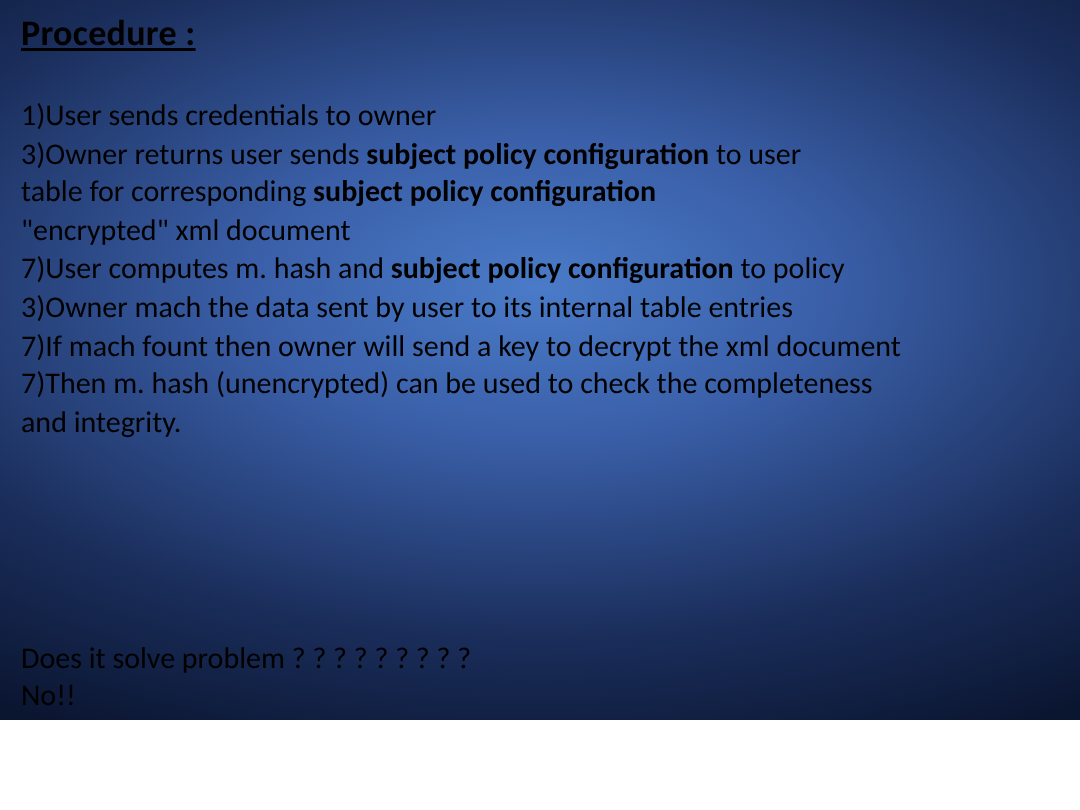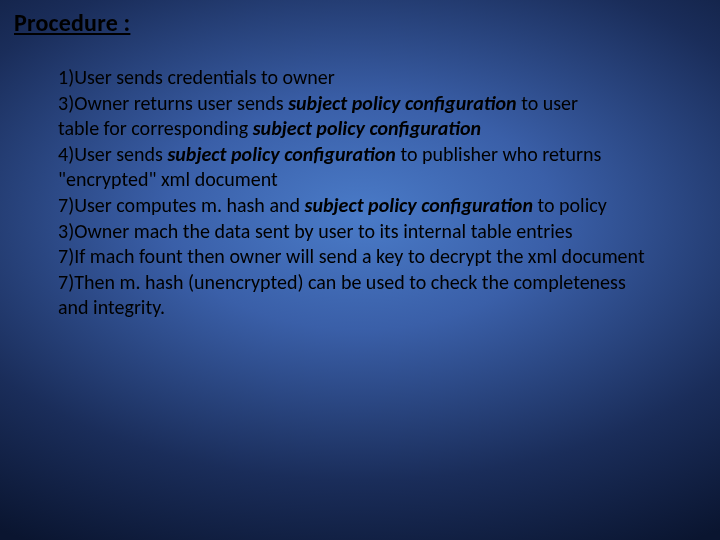"Procedure :" .slide { height: 540px -> 480px }
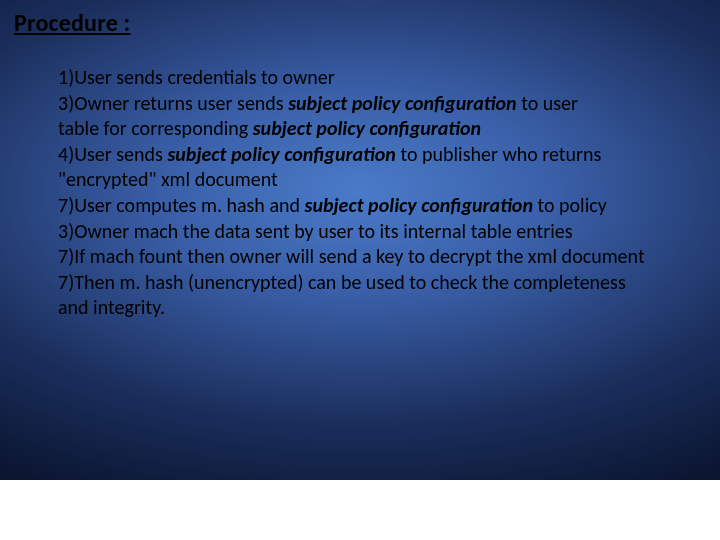"1)User sends credentials to owner" .body { margin-left: 44px -> none }
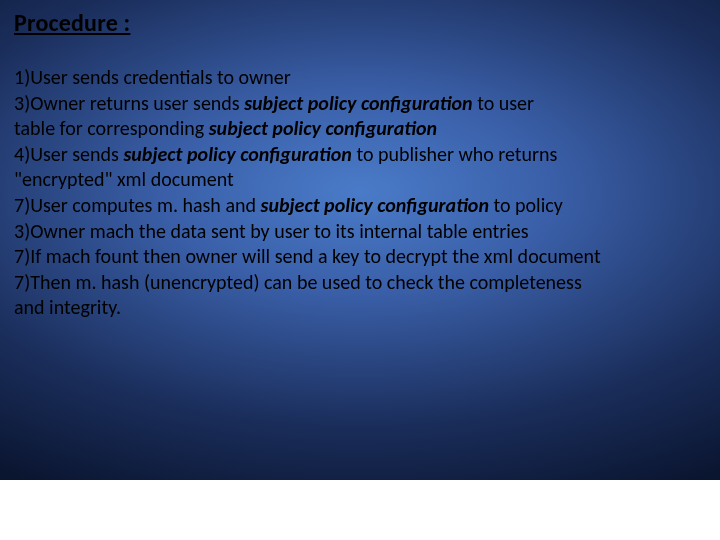"subject policy configuration" .emph { font-style: italic -> none }
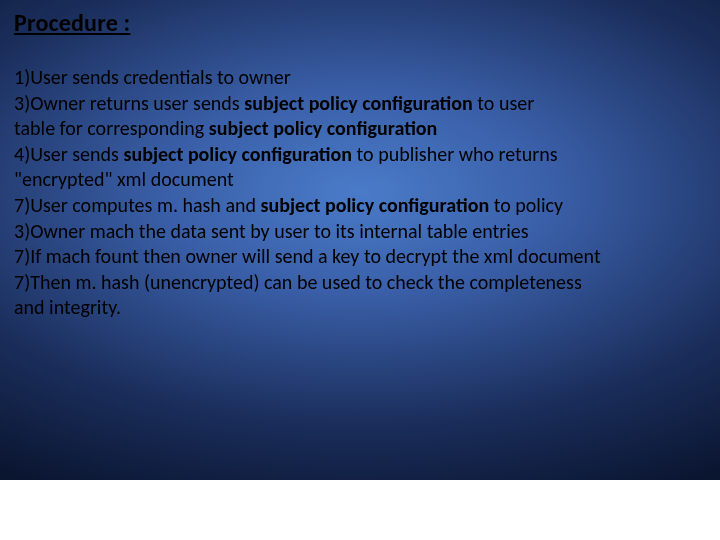"4)User sends subject policy" span.line { html: <span> <span>4)User sends </span><span>subject policy configuration</span><span> to publisher who returns</span> </span> -> none }
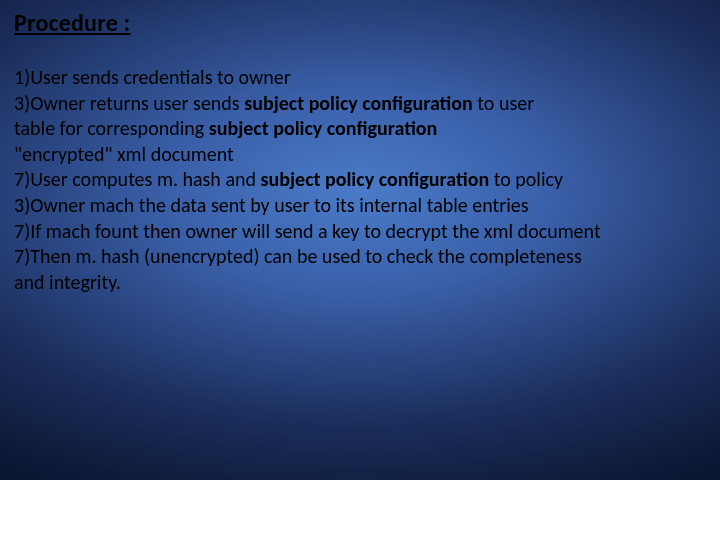"Does it solve problem ?" div.footer { html: none -> <div> <span>Does it solve problem ? ? ? ? ? ? ? ? ?</span> <span>No!!</span> </div> }
